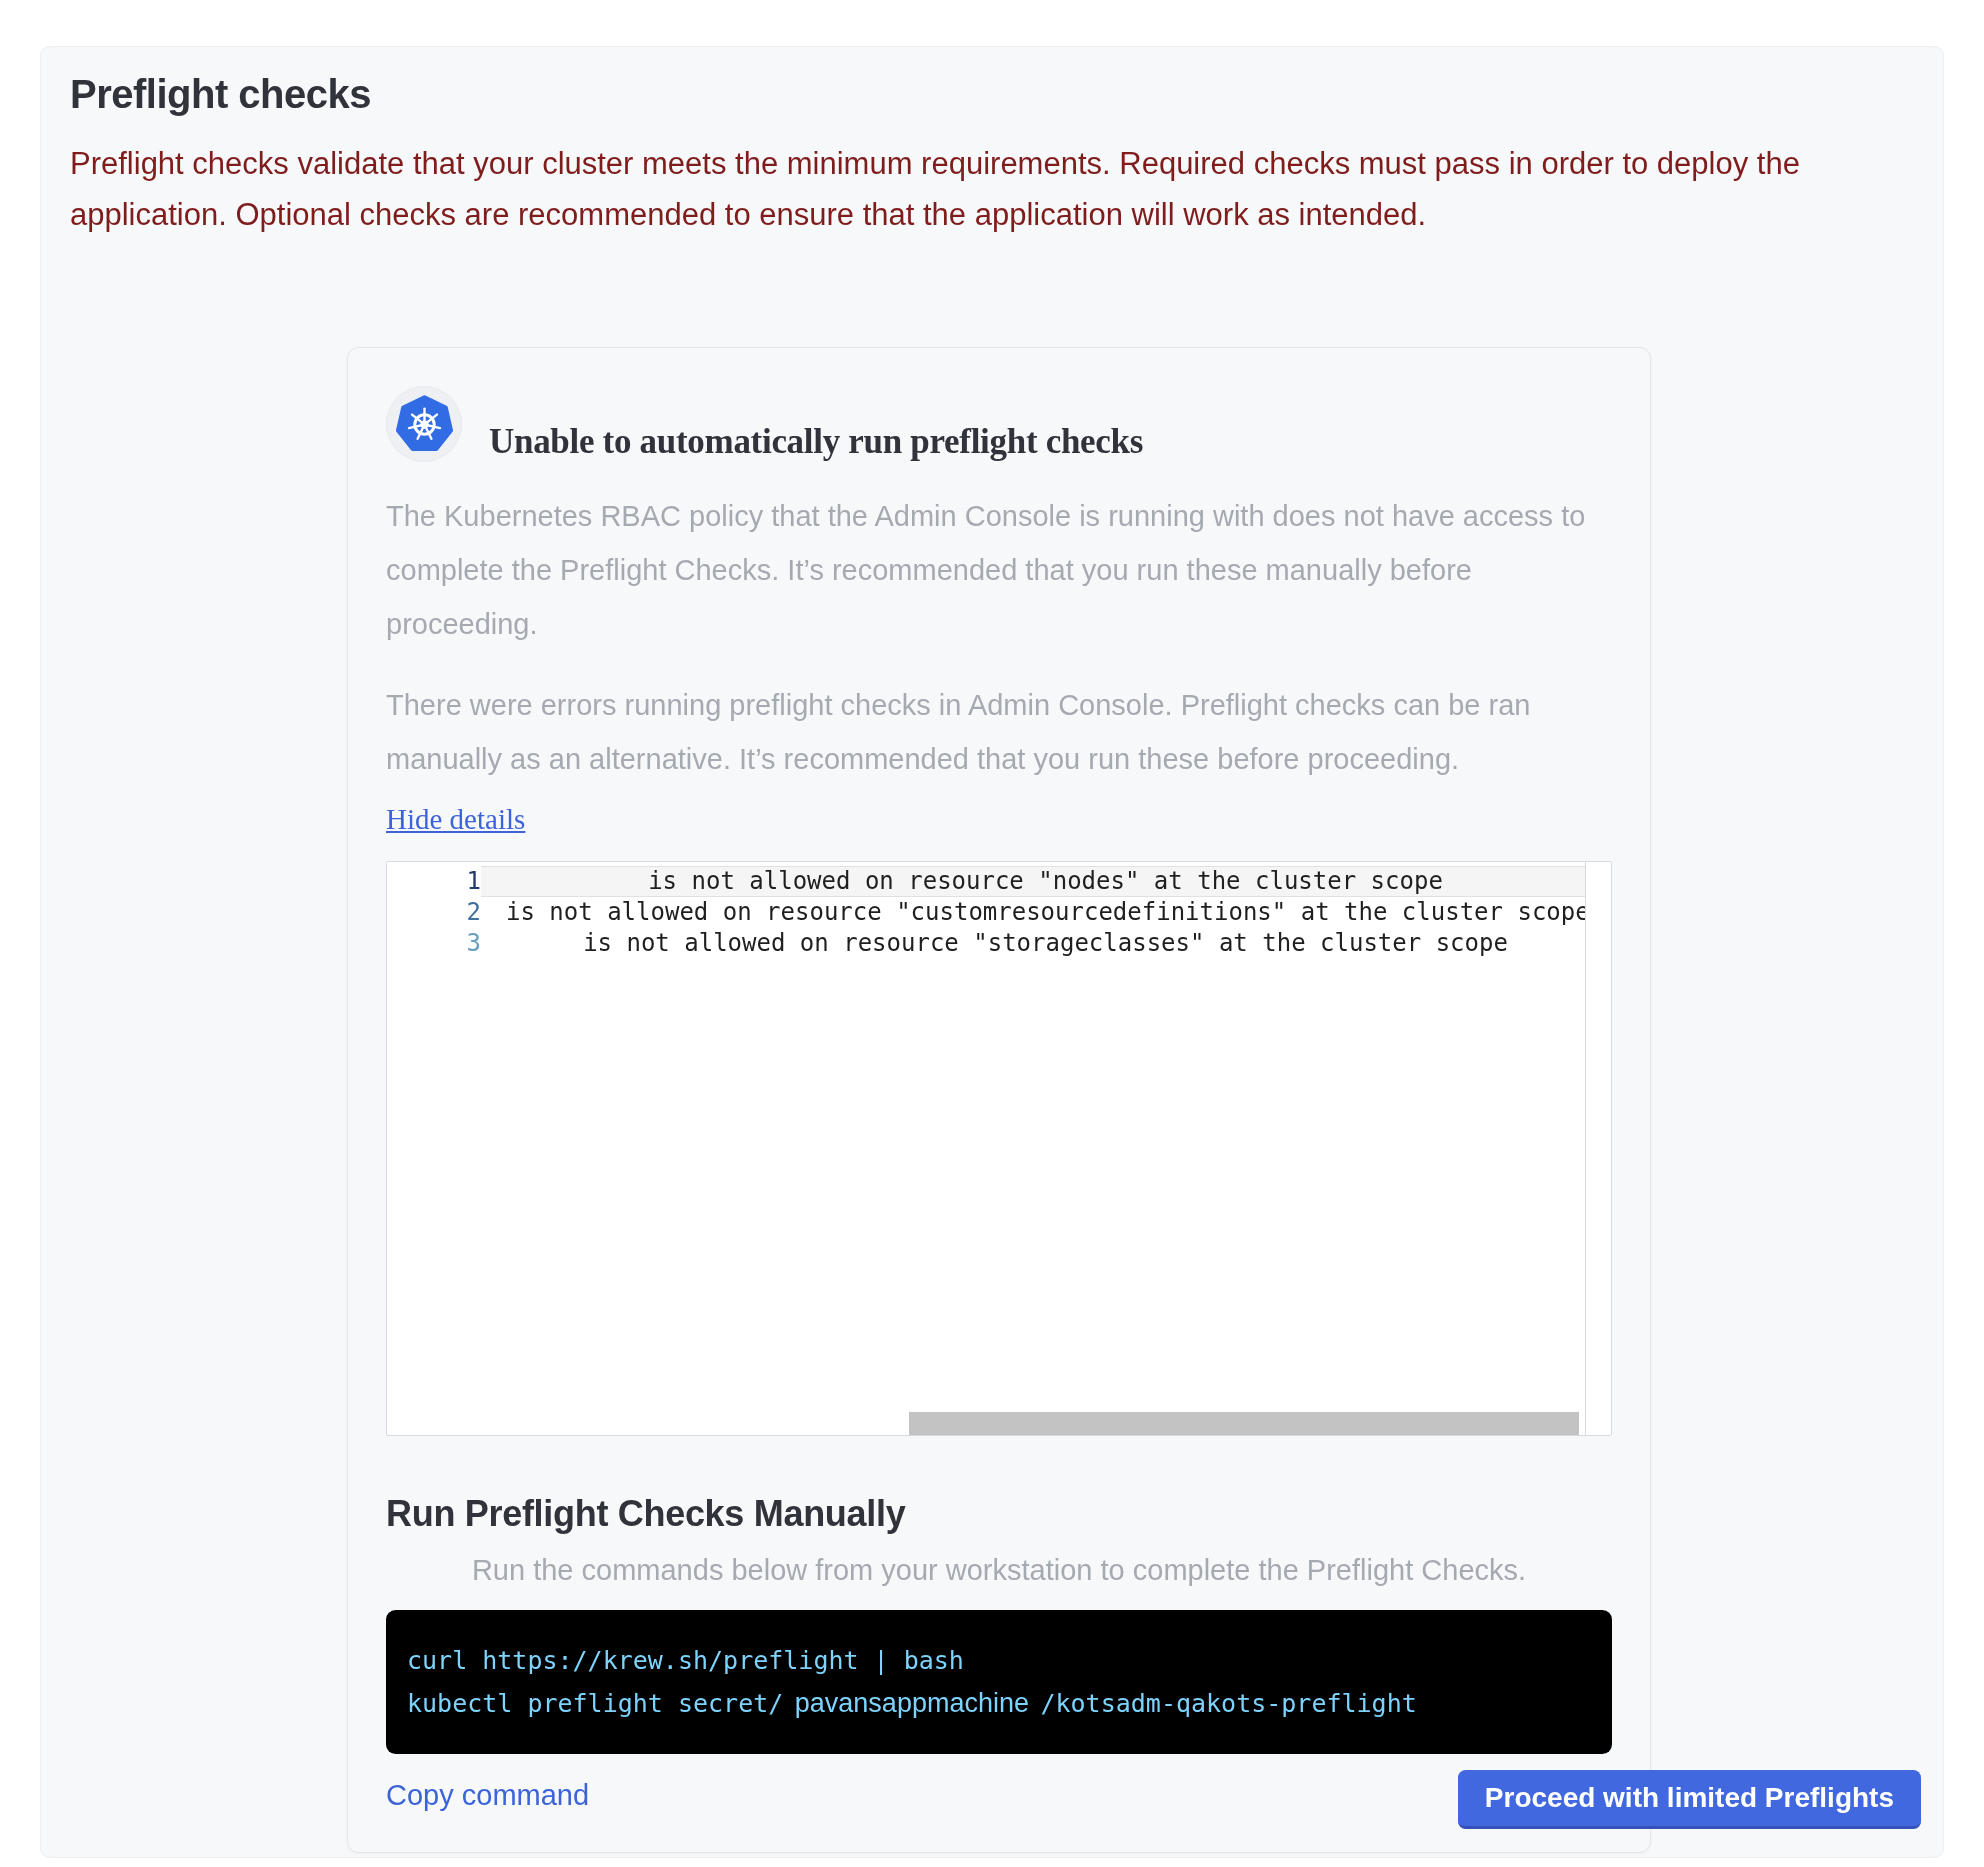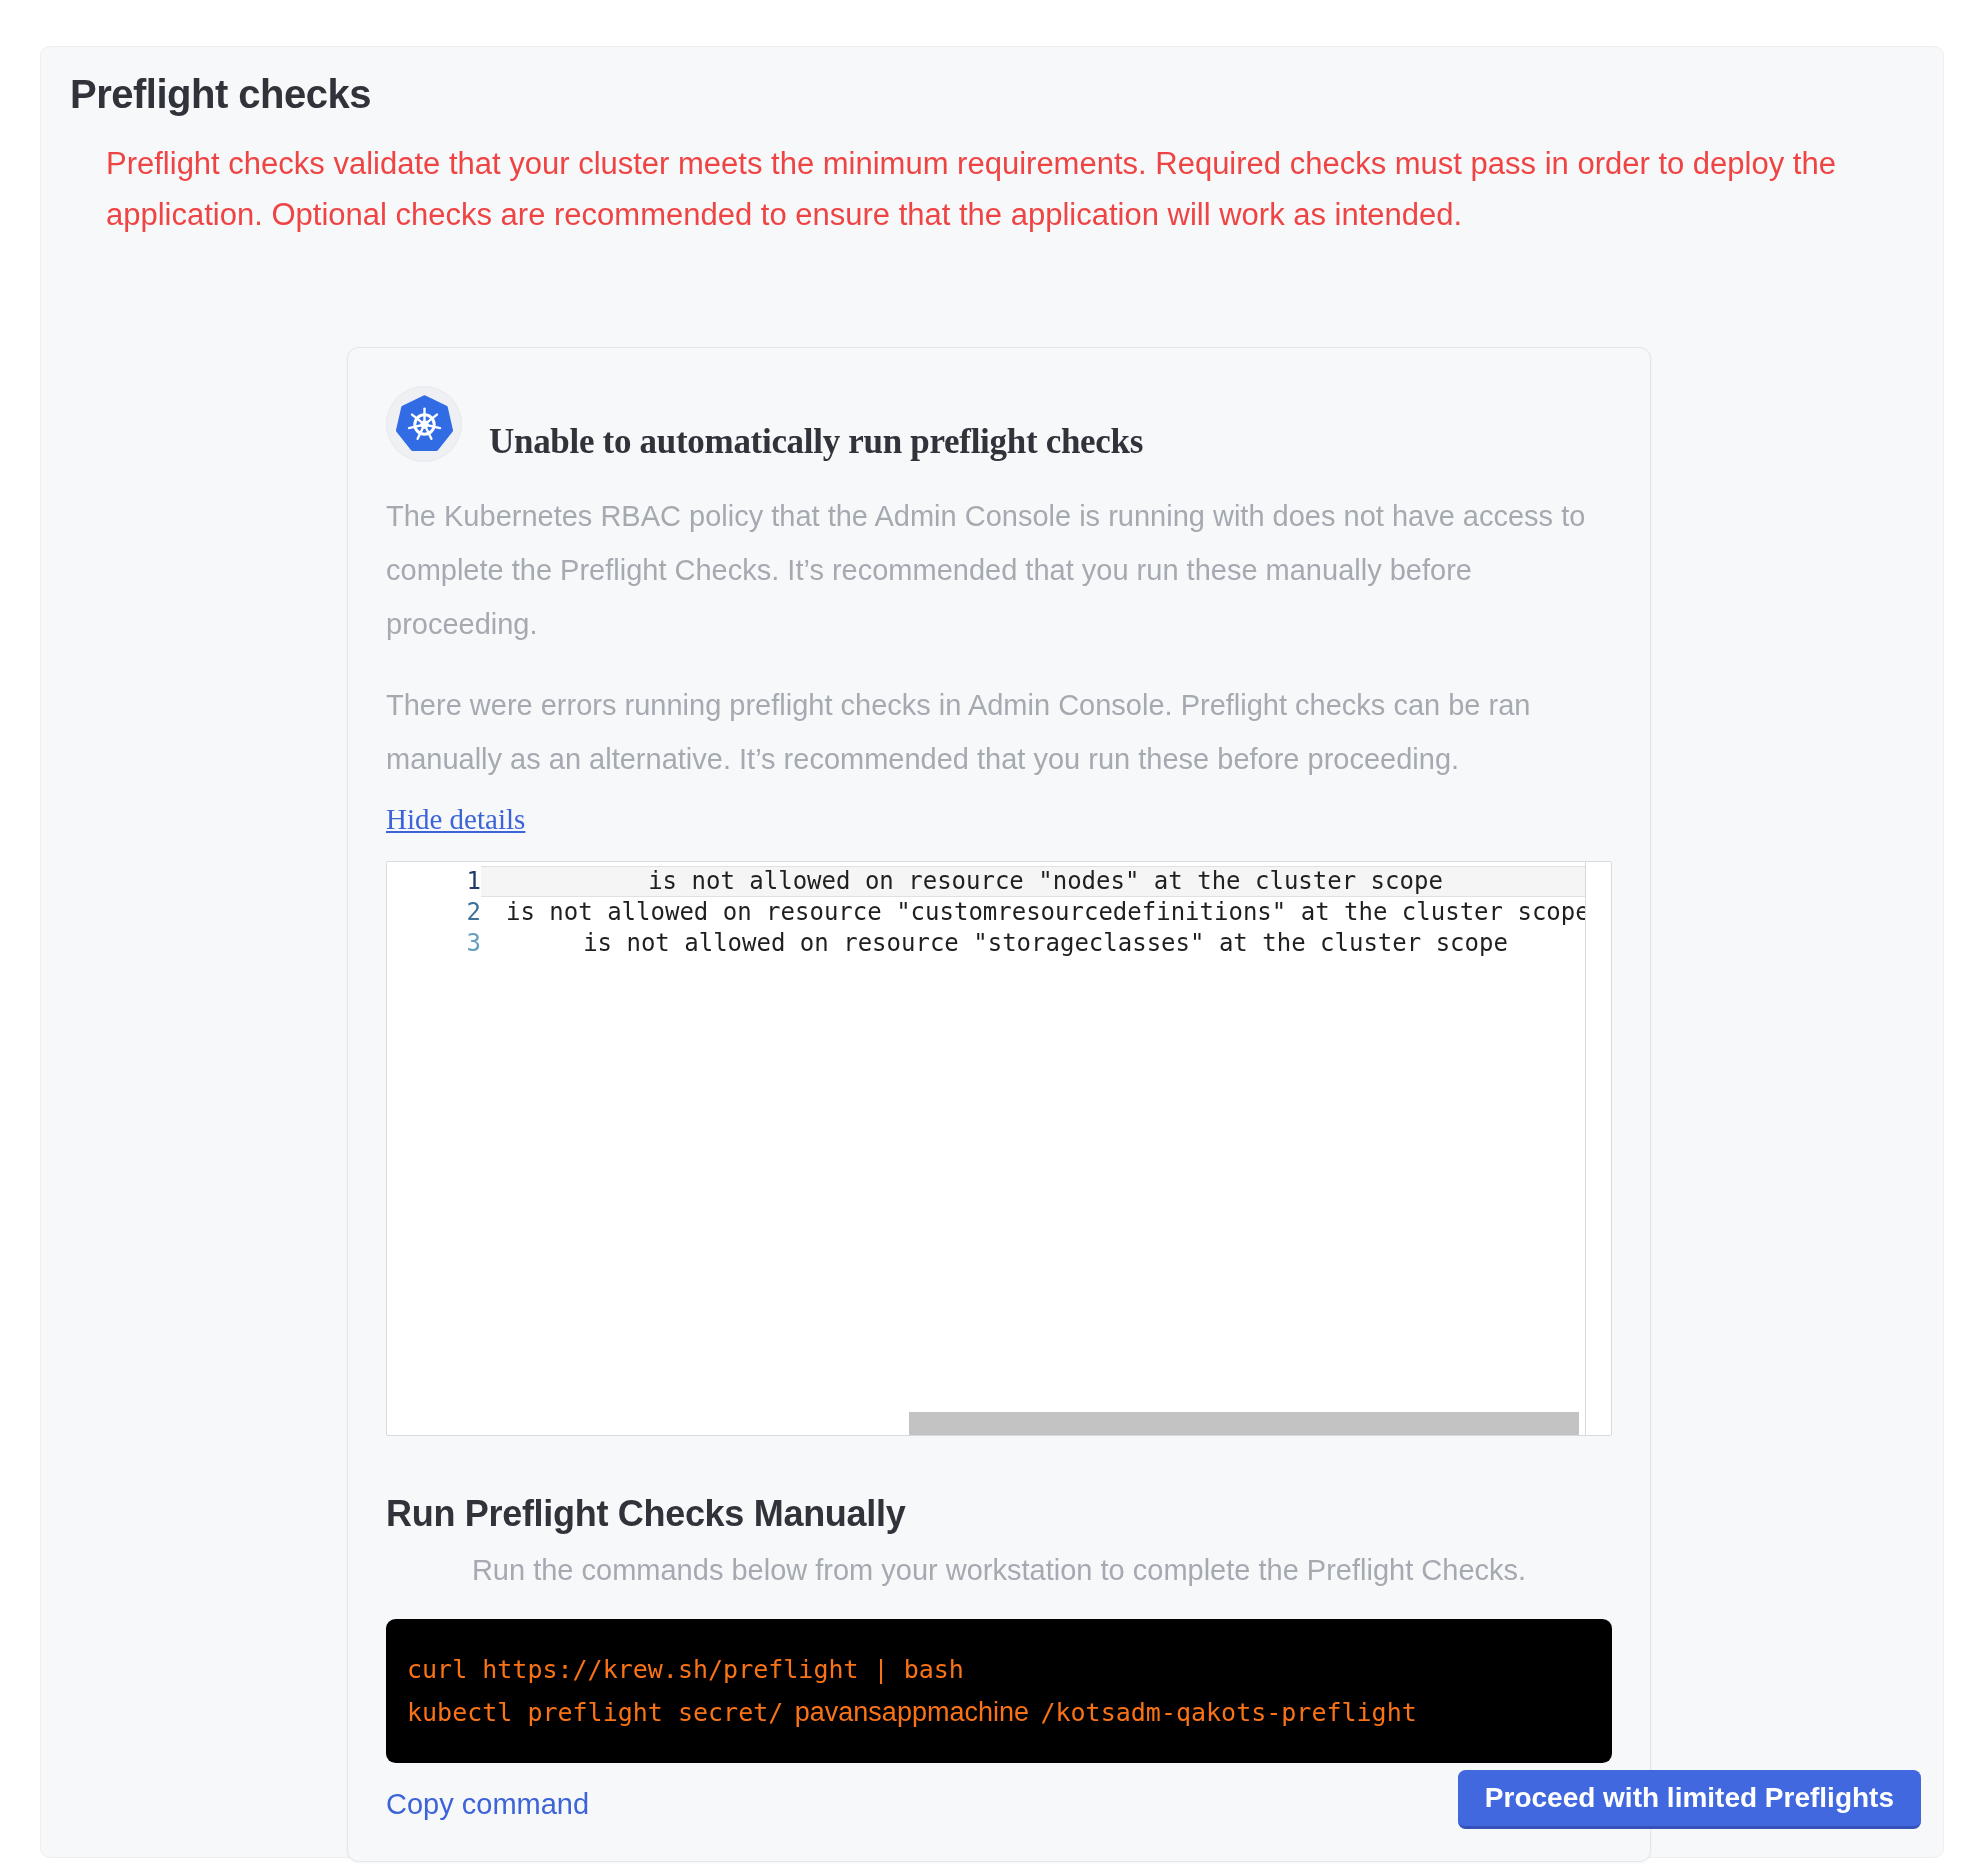"Preflight checks validate that your" .page-desc { color: #ef4444 -> #7f1d1d; margin-left: 36px -> none }
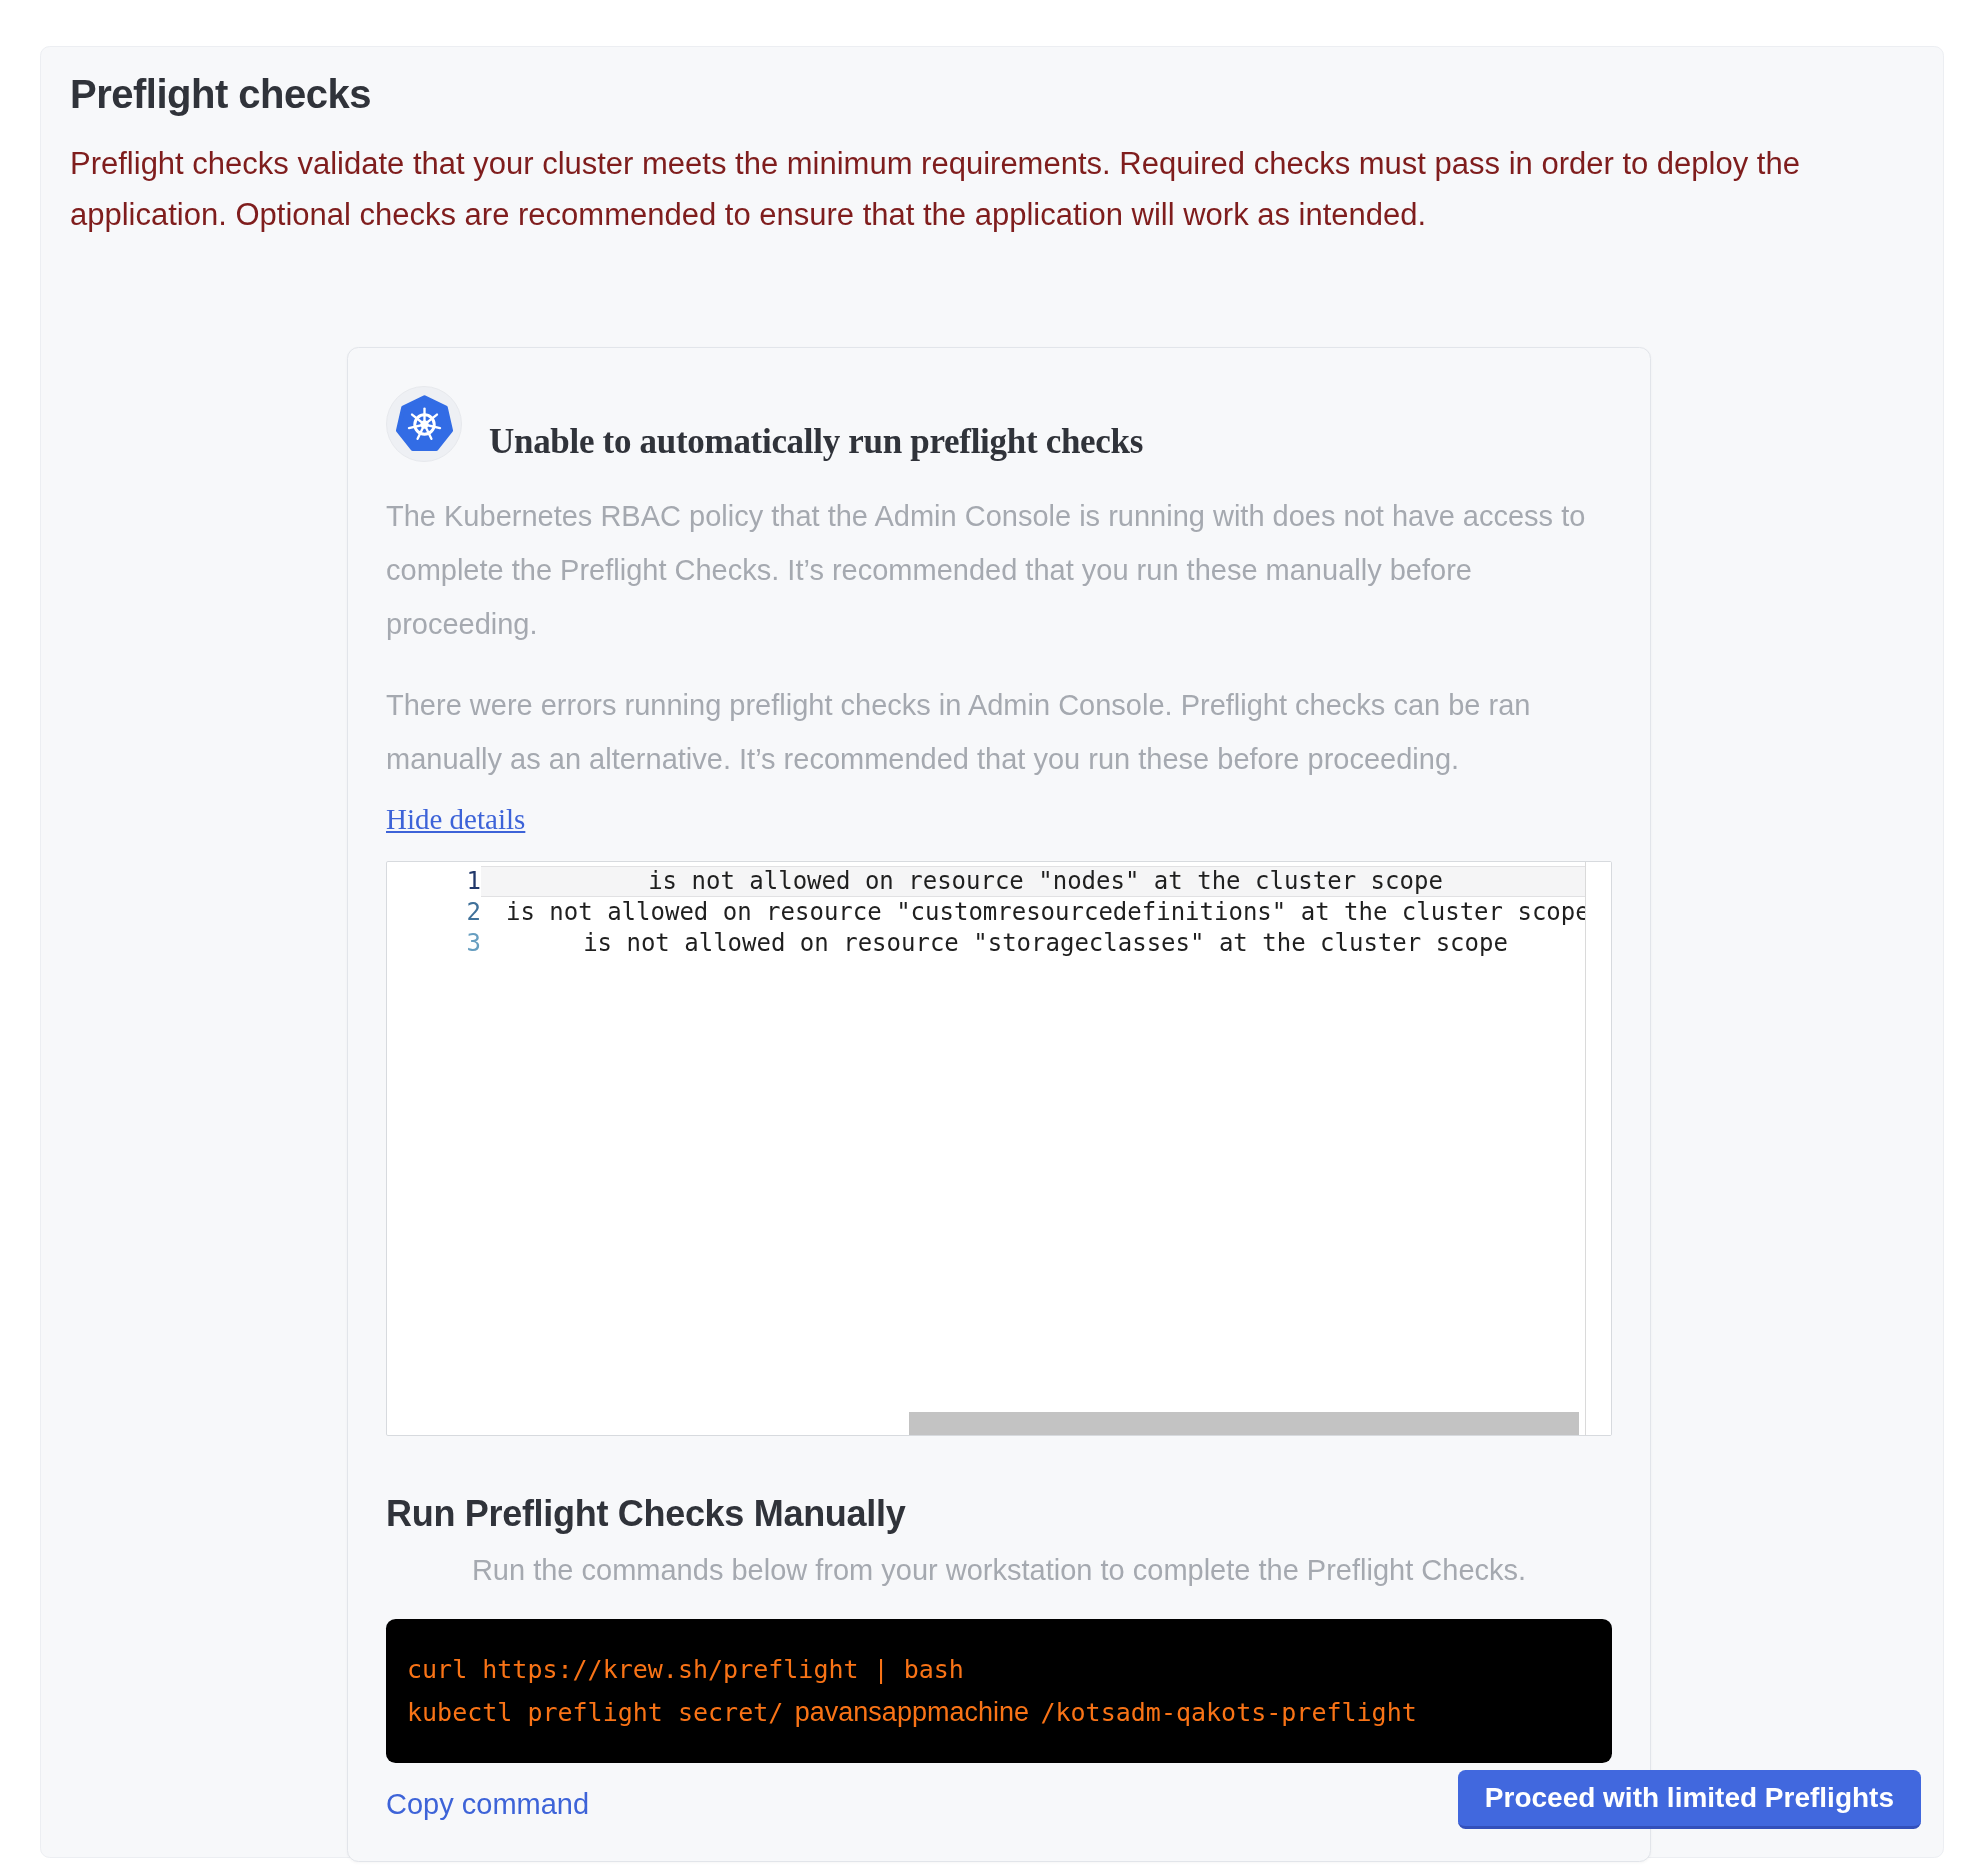"curl https://krew.sh/preflight | bash" .terminal { color: #f97316 -> #7dd3fc; margin-top: 32px -> 23px }
